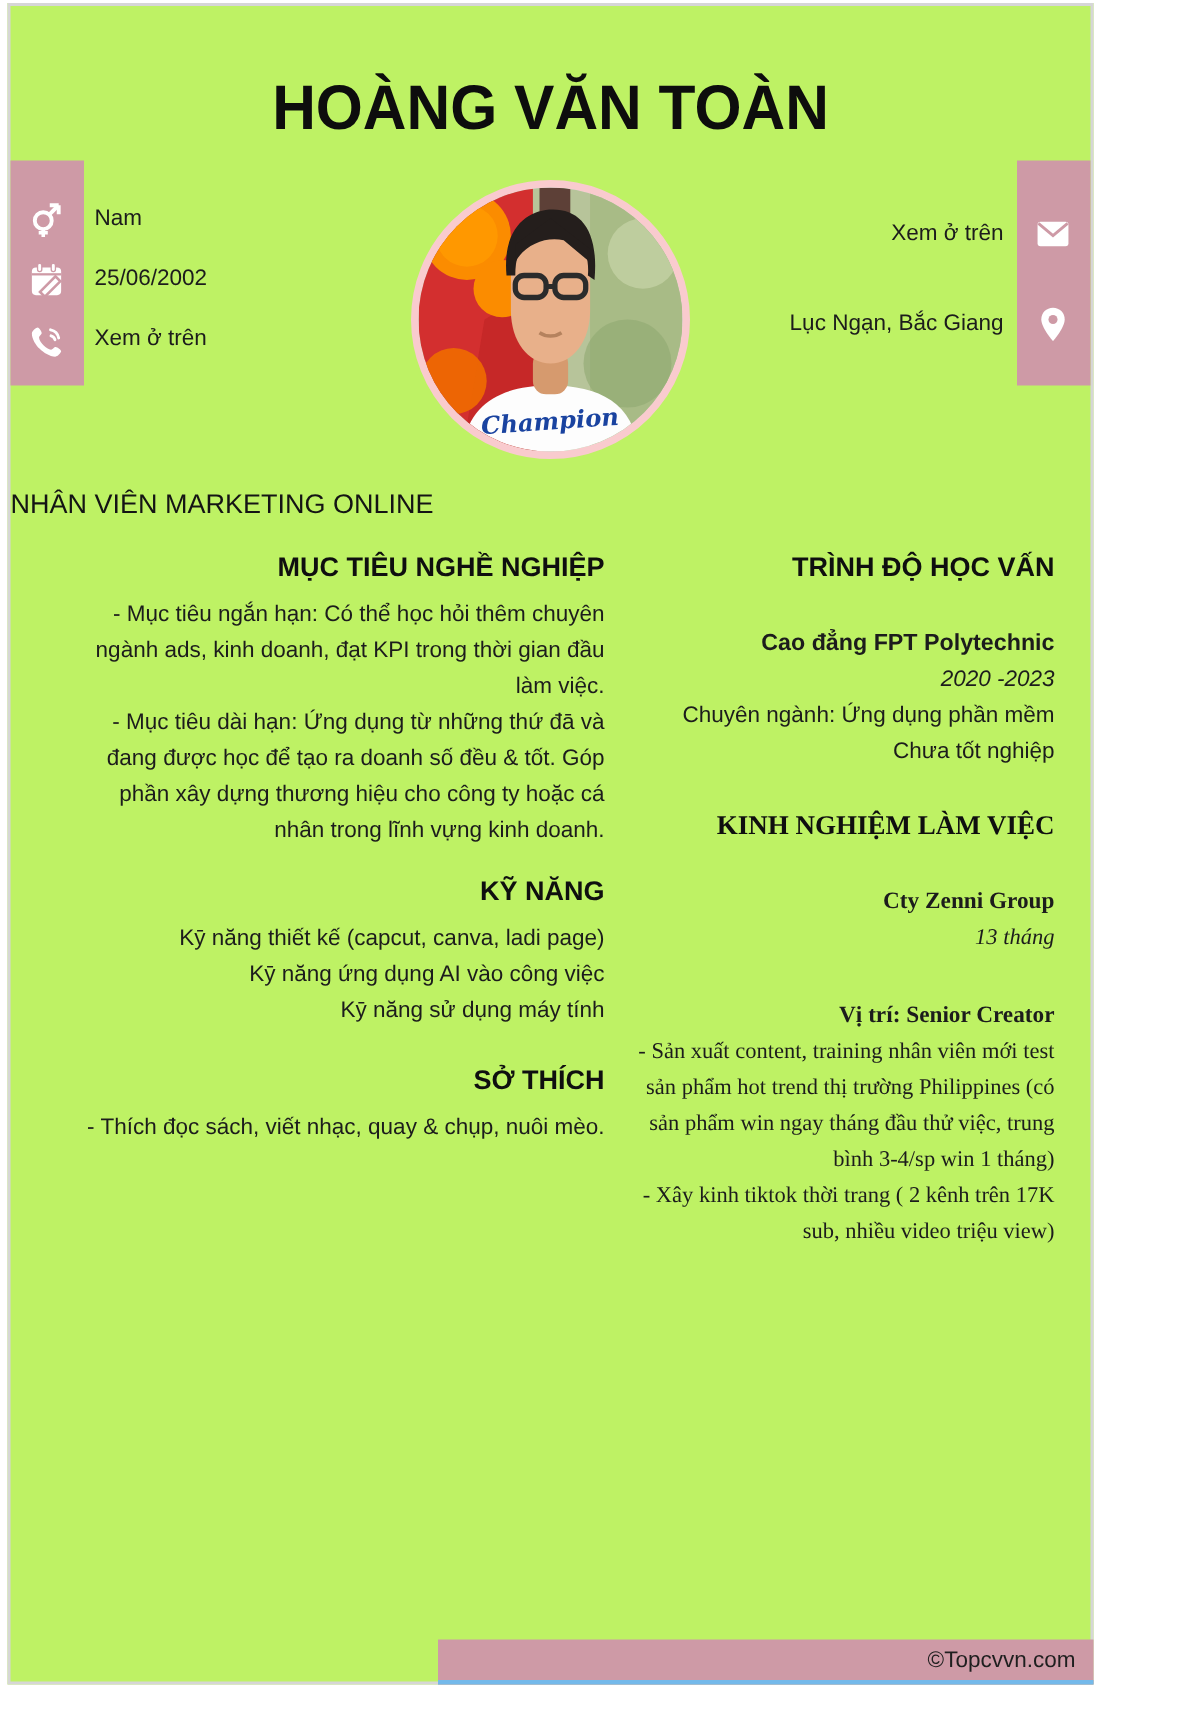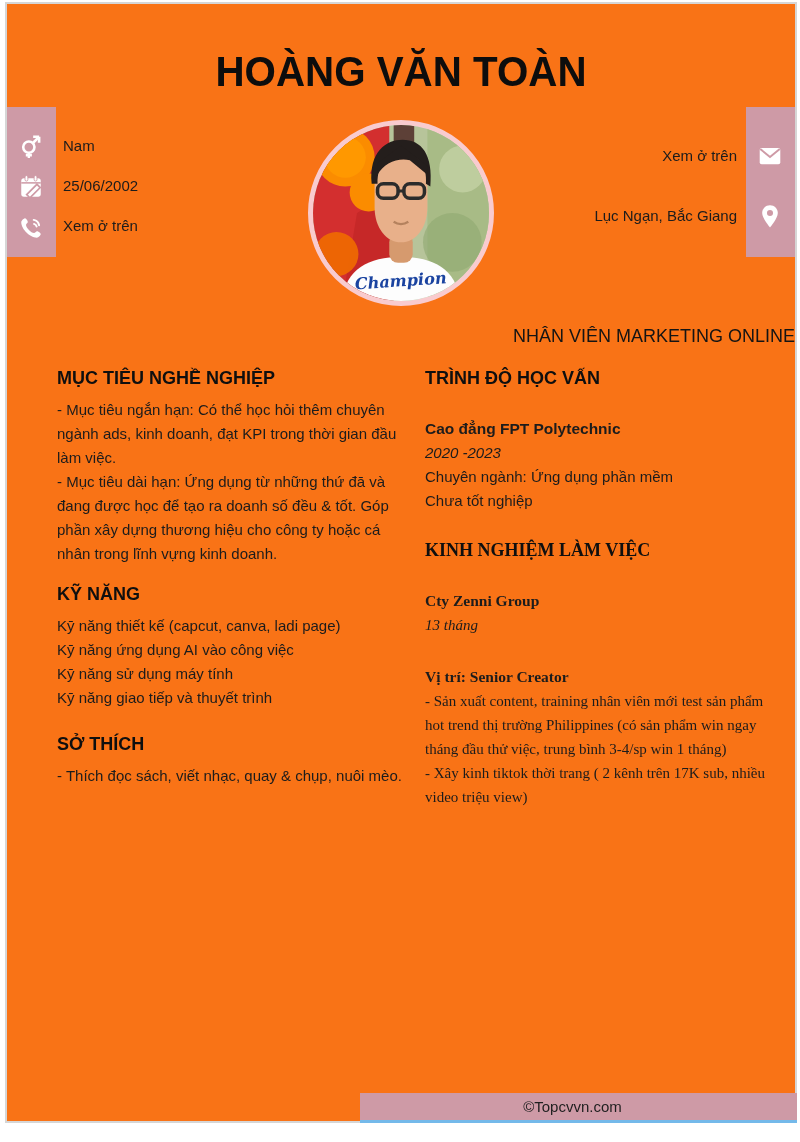"HOÀNG VĂN TOÀN" .page { background: #f97316 -> #bef264; width: 792px -> 724px }
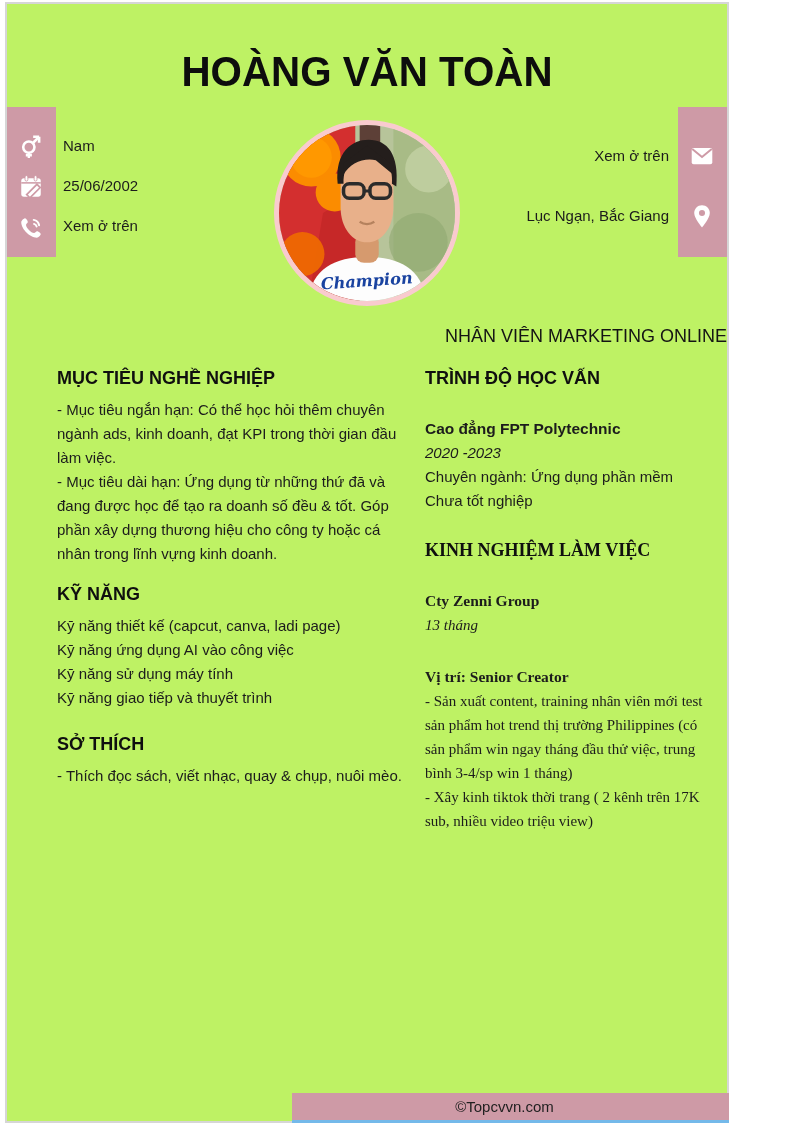"NHÂN VIÊN MARKETING ONLINE" .subtitle { text-align: right -> left }
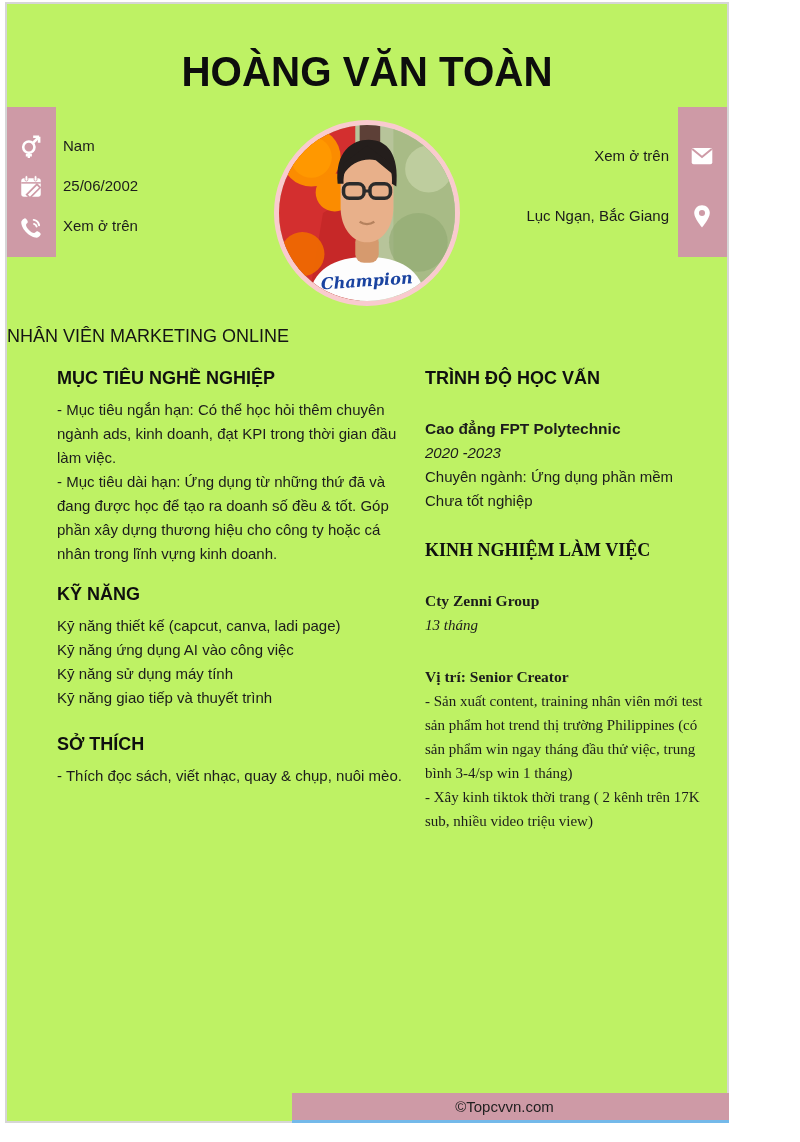"MỤC TIÊU NGHỀ NGHIỆP" .main { gap: 16px -> 4px; text-align: none -> right }
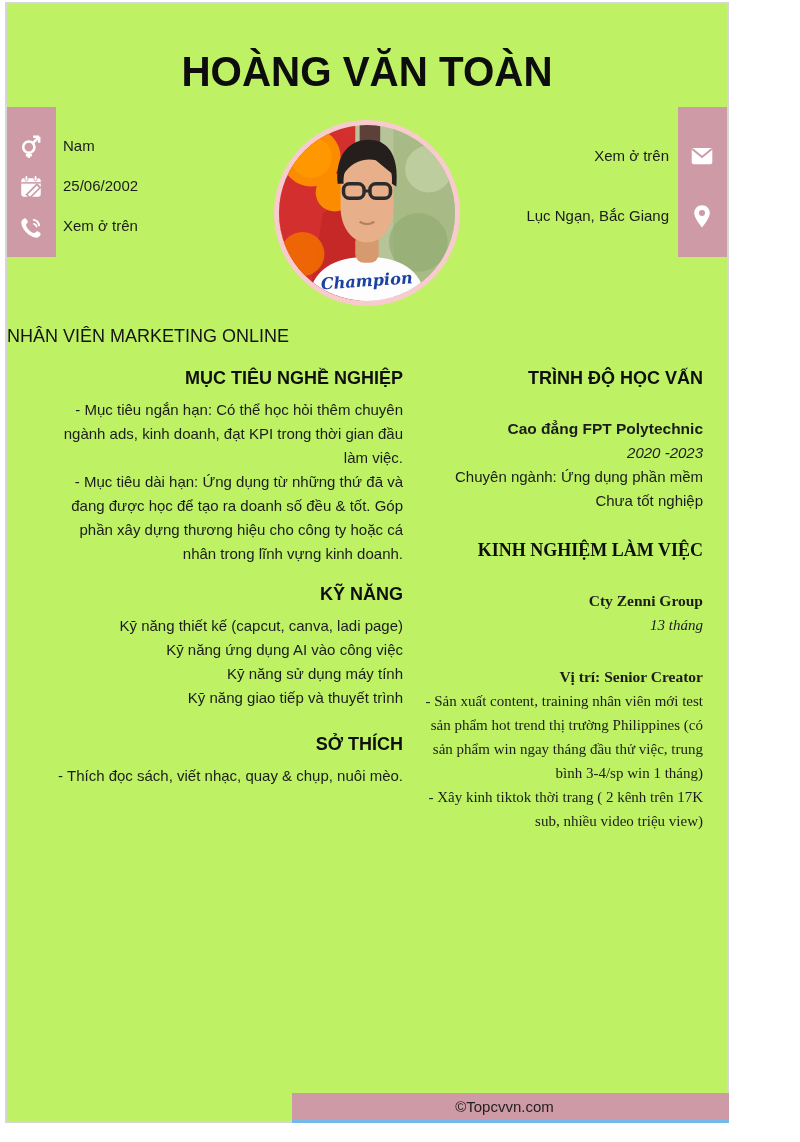"Kȳ năng giao tiếp và" div.body-text { html: <div>Kȳ năng giao tiếp và thuyết trình</div> -> none }
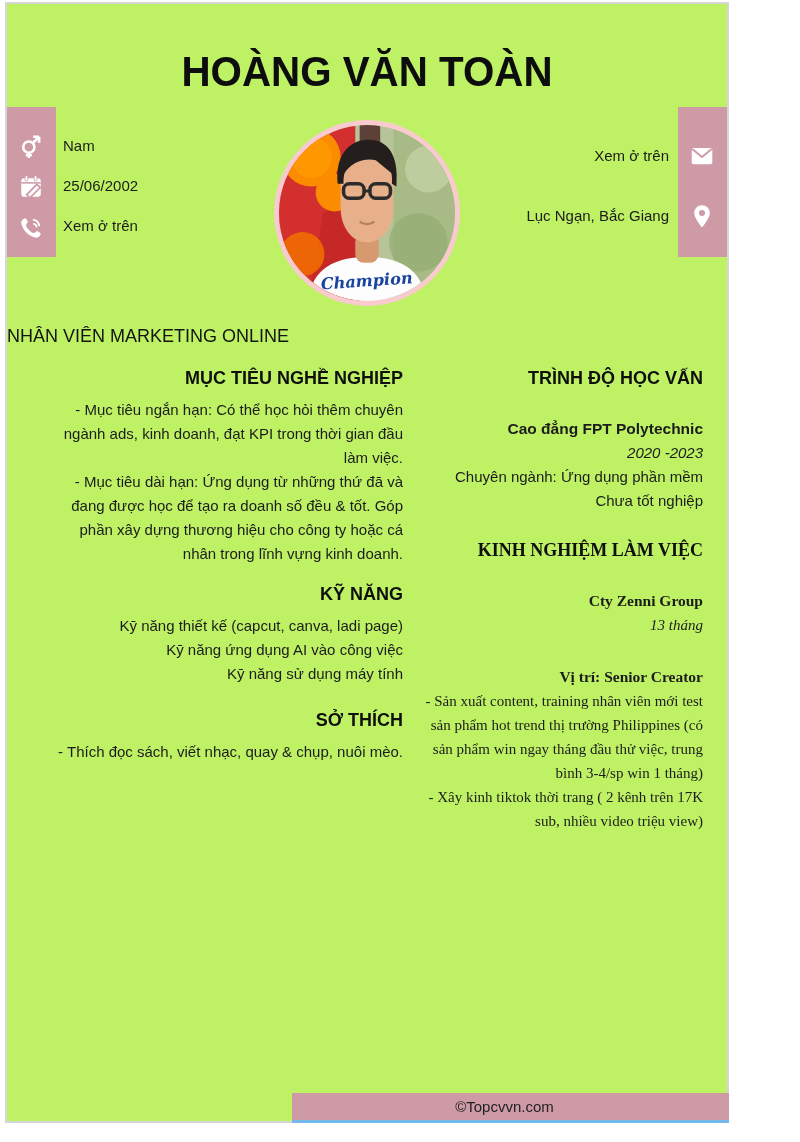"©Topcvvn.com" .footer-bar { justify-content: center -> flex-end }
